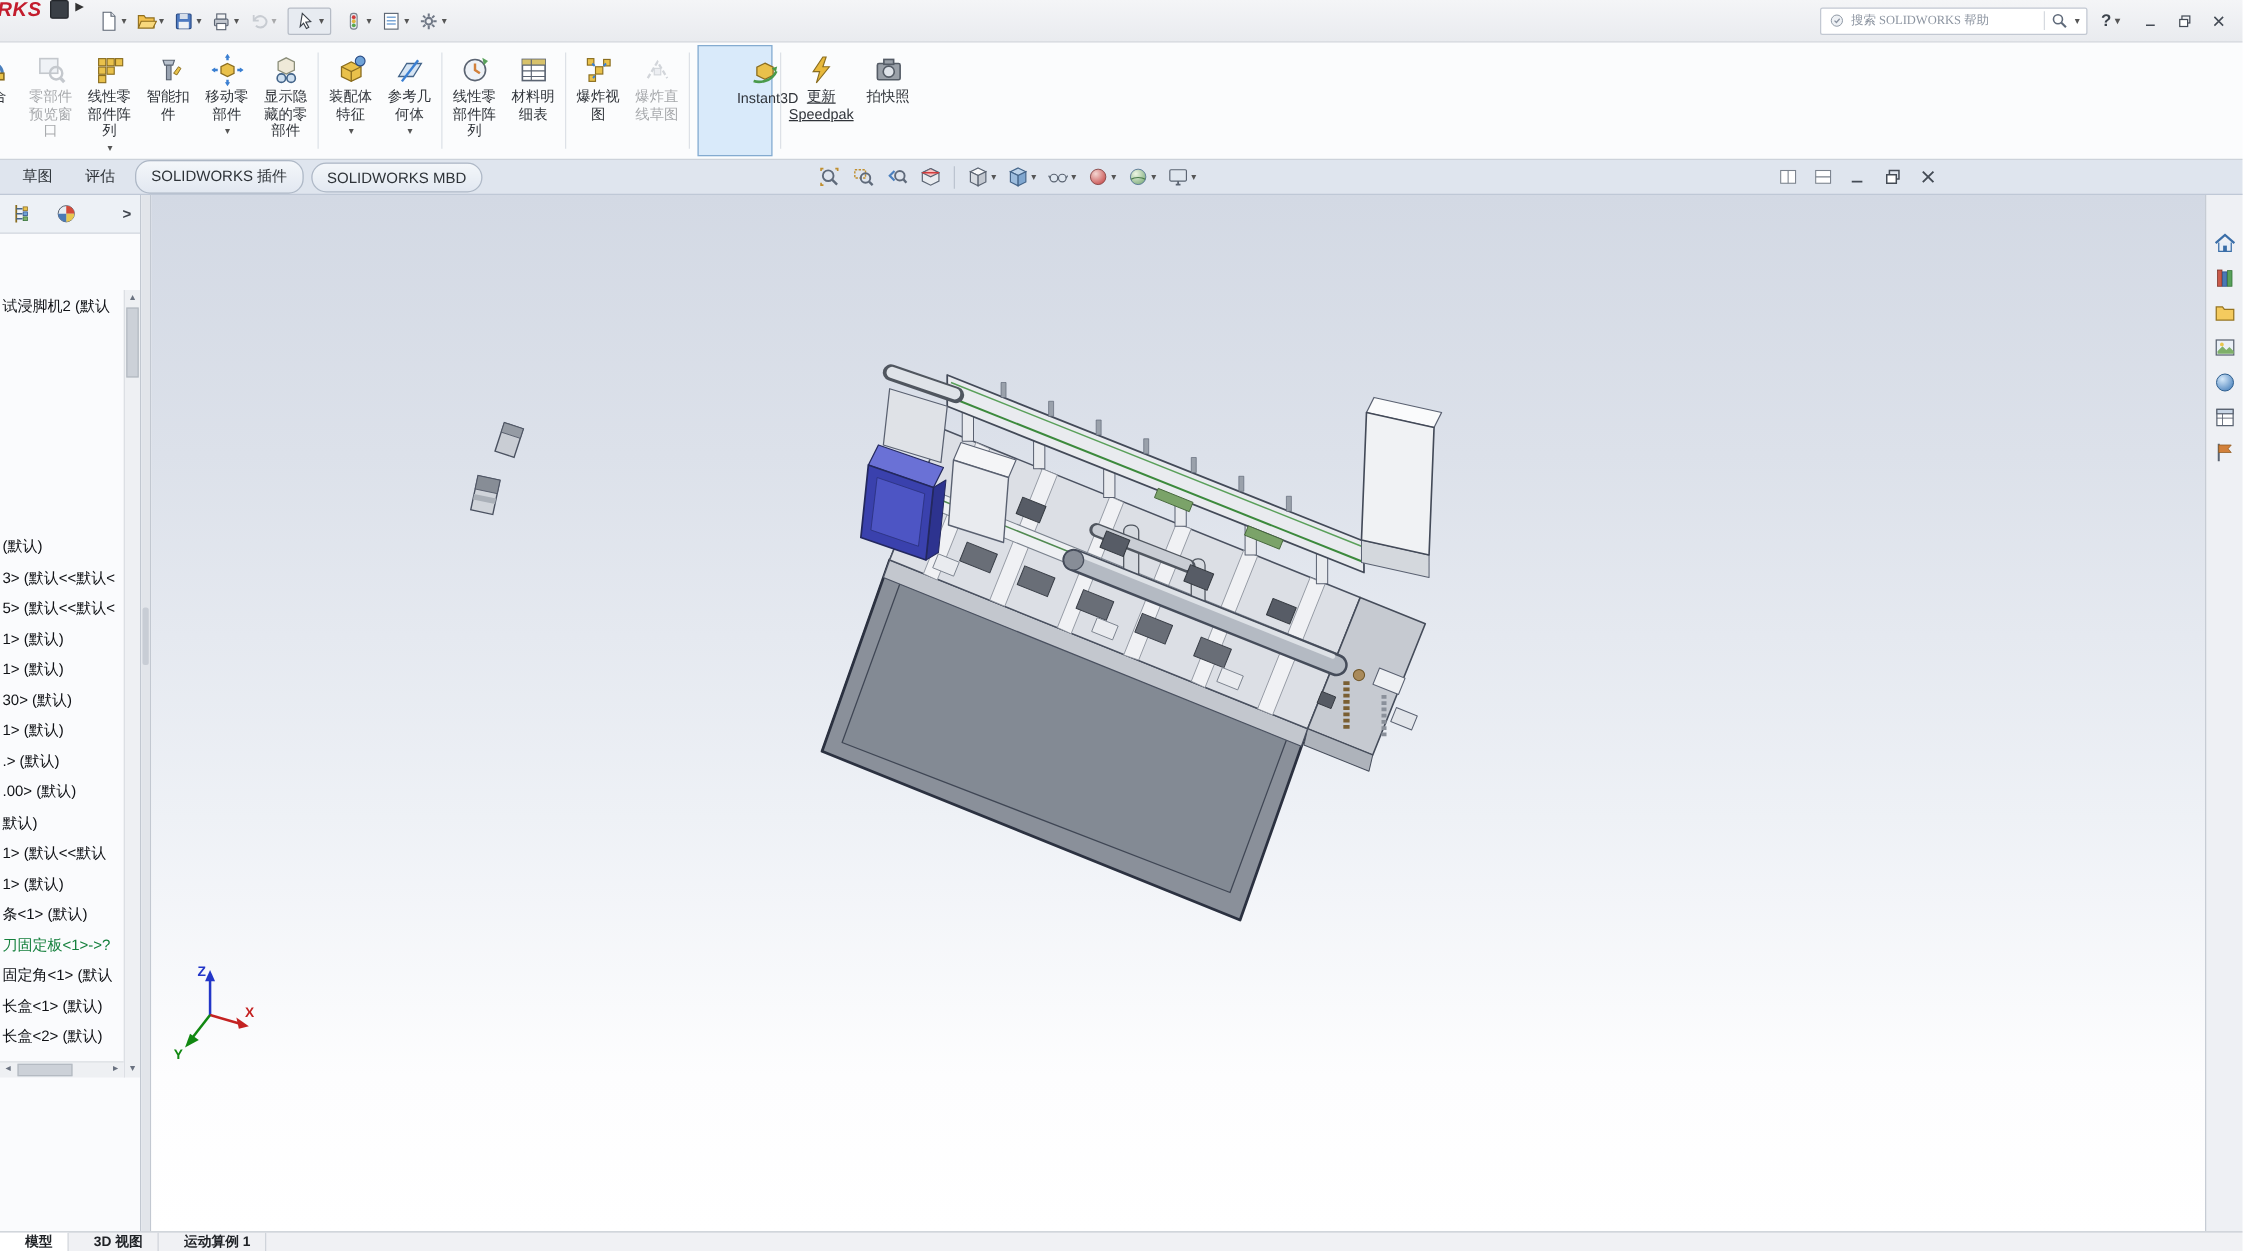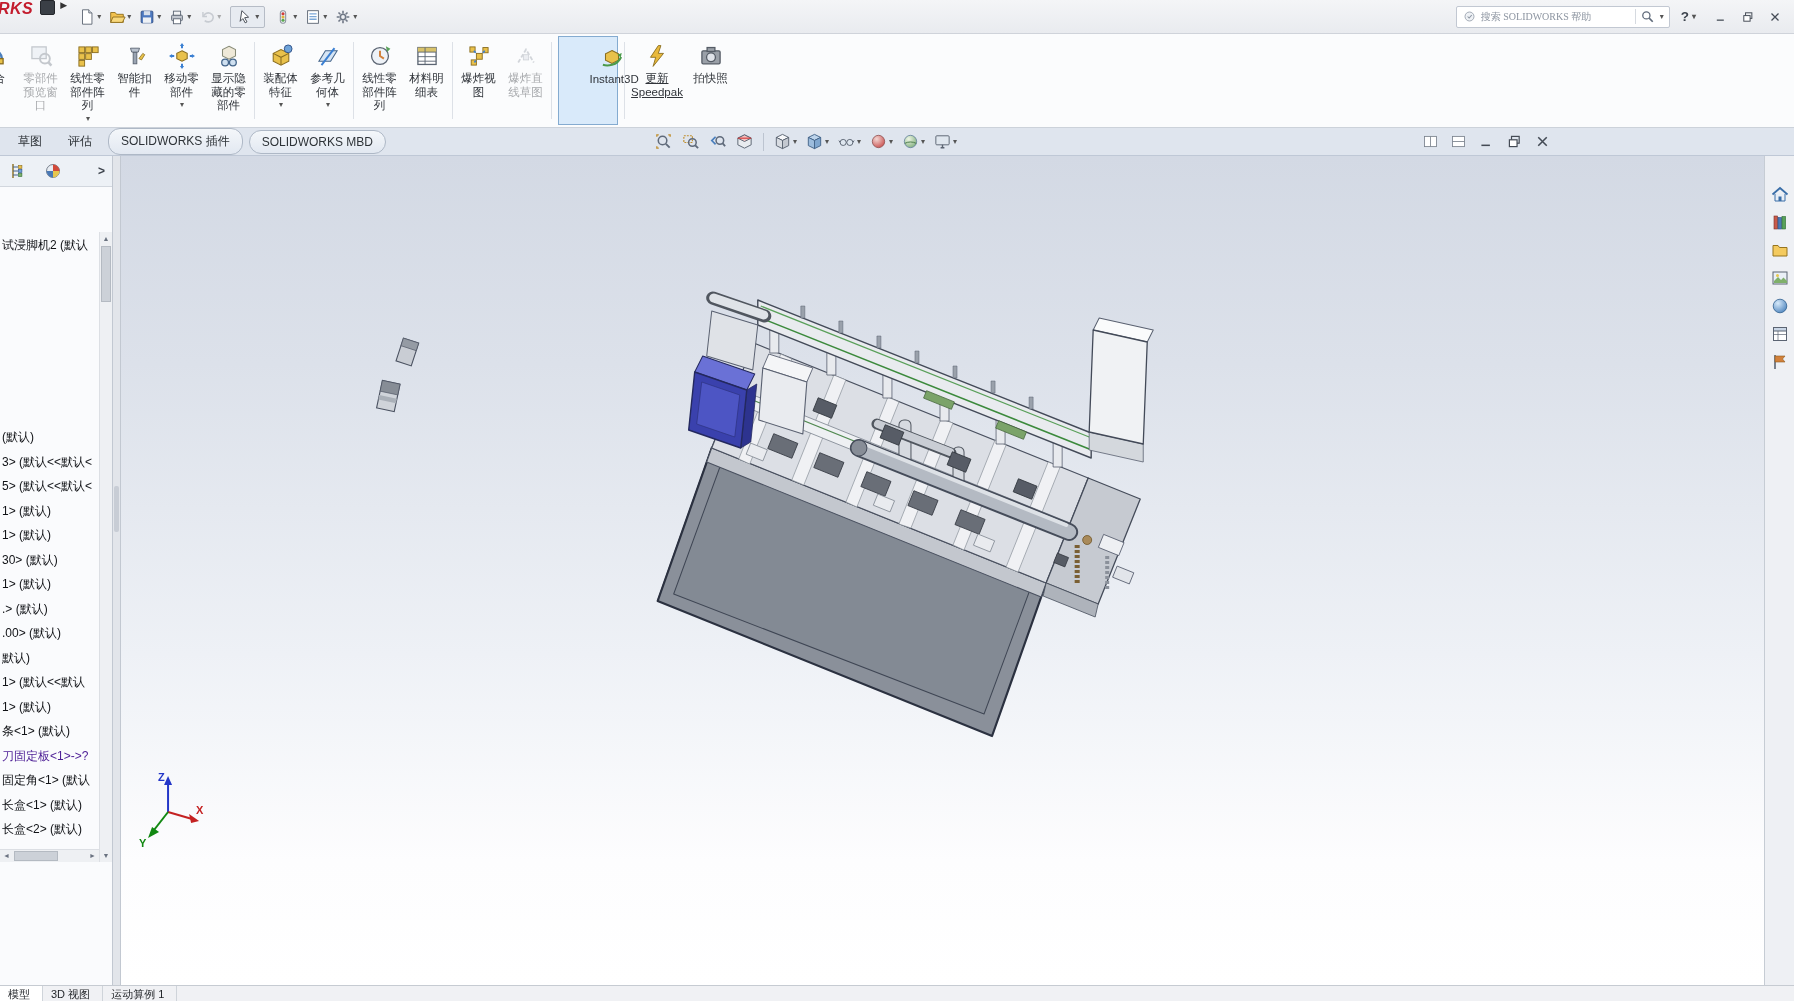"刀固定板<1>->?" .titem.highlight { color: #4c1d95 -> #15803d }
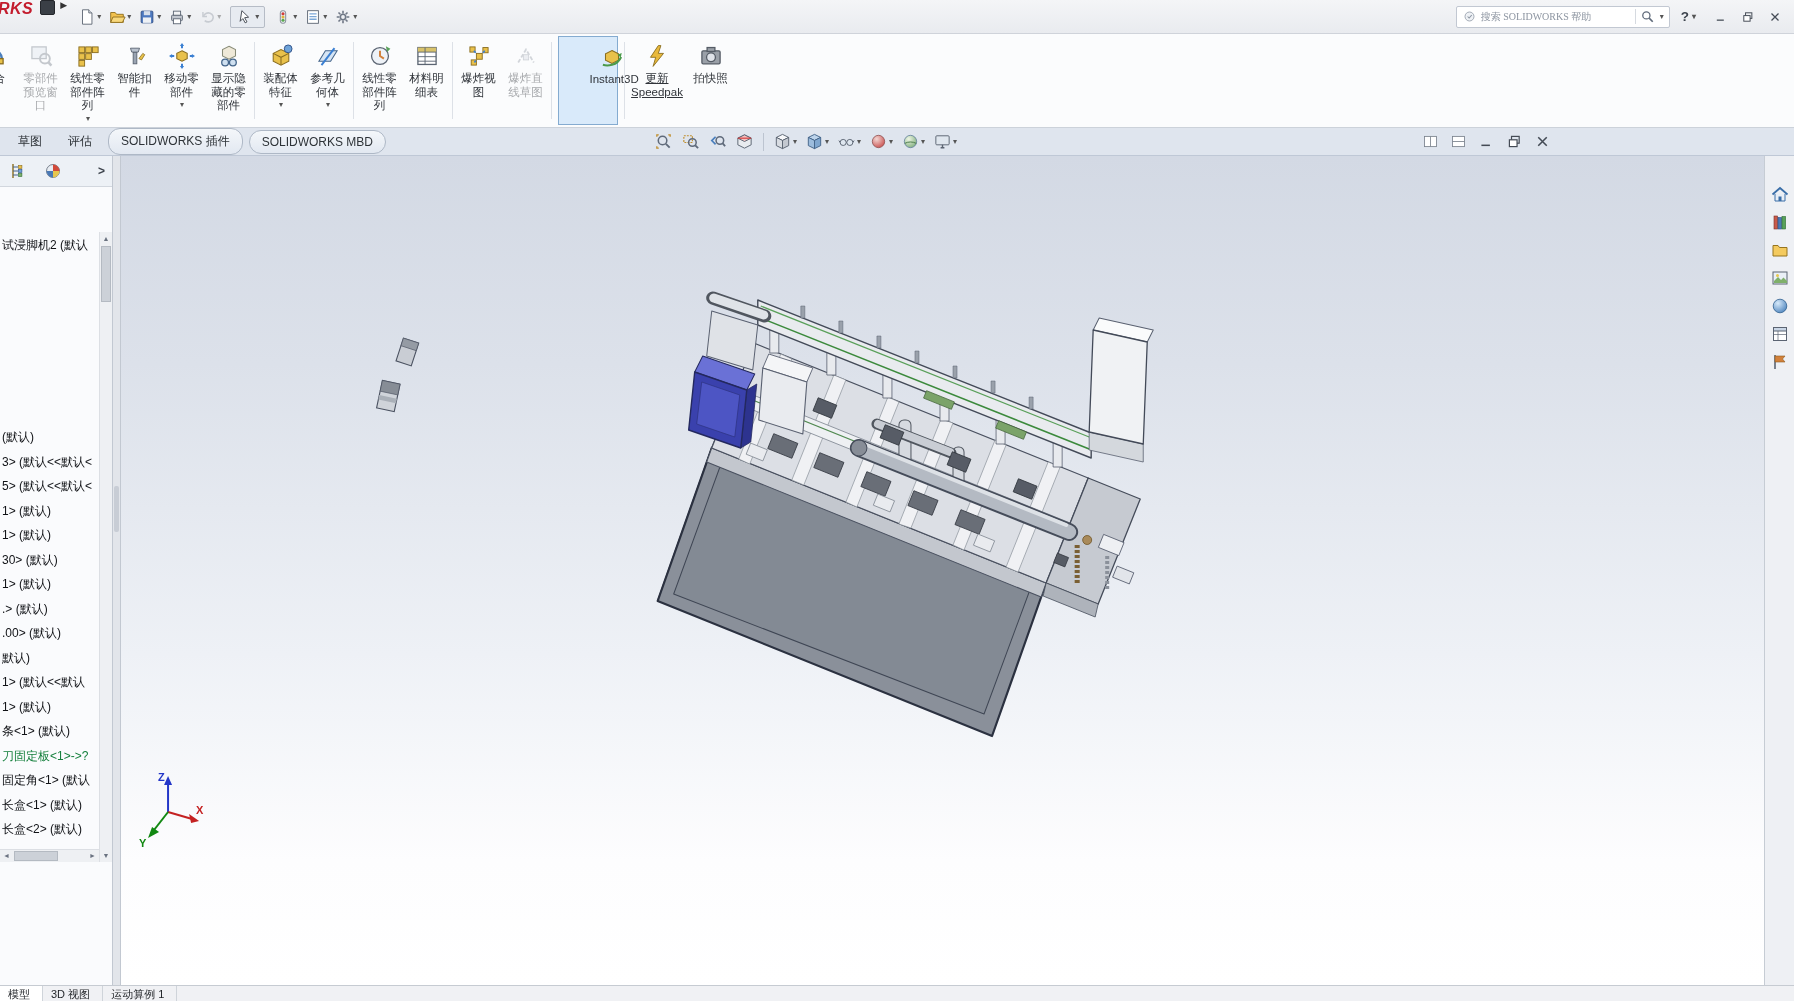"模型" .btab { font-weight: none -> bold; padding: 1px 12px 0 8px -> 1px 12px 0 20px }
